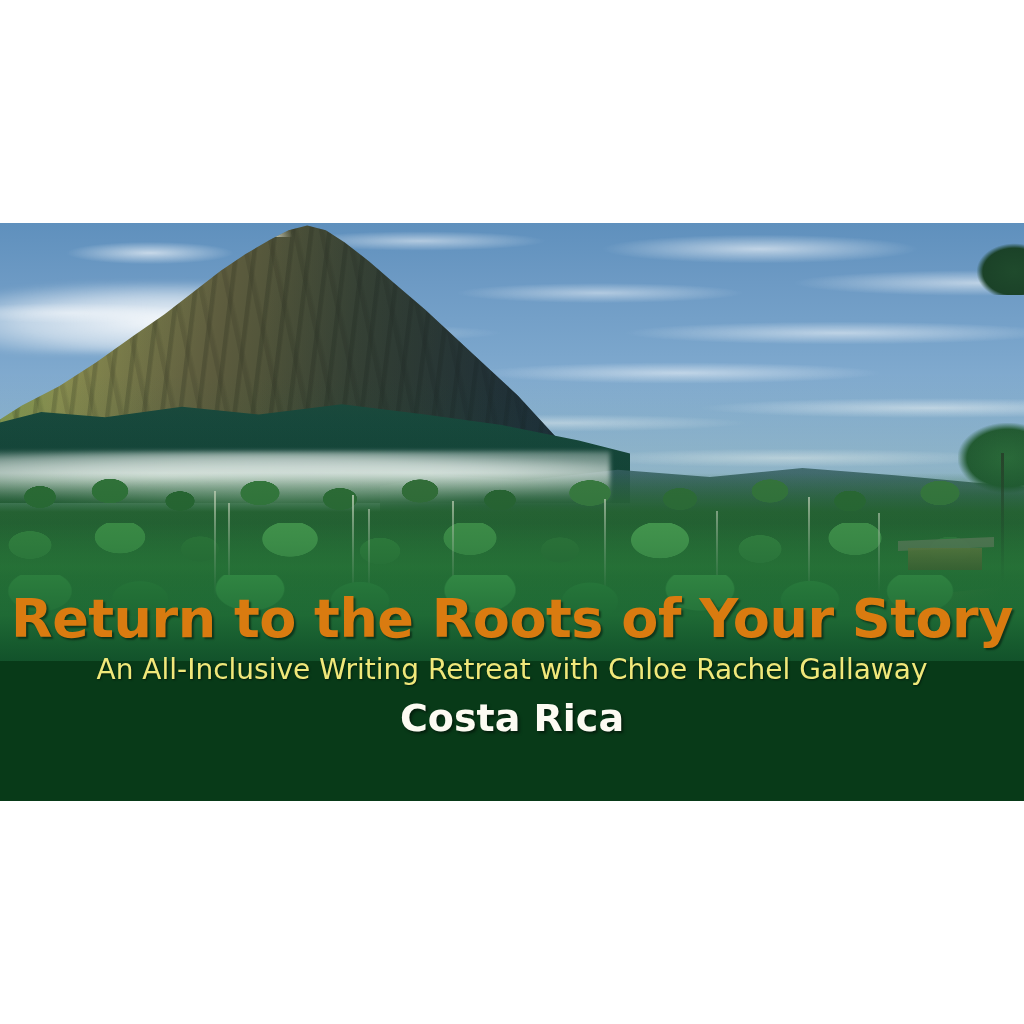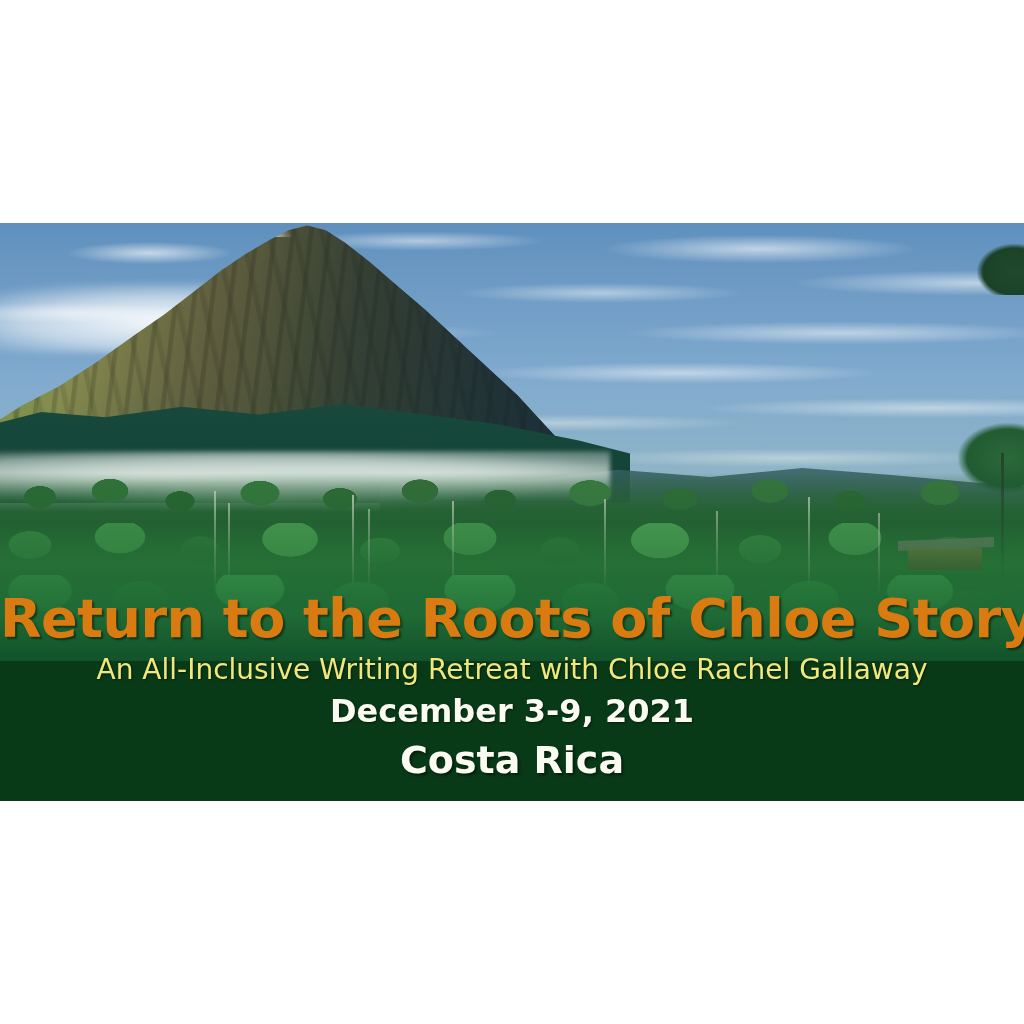"Return to the Roots of" div.headline { text: Chloe -> Your }
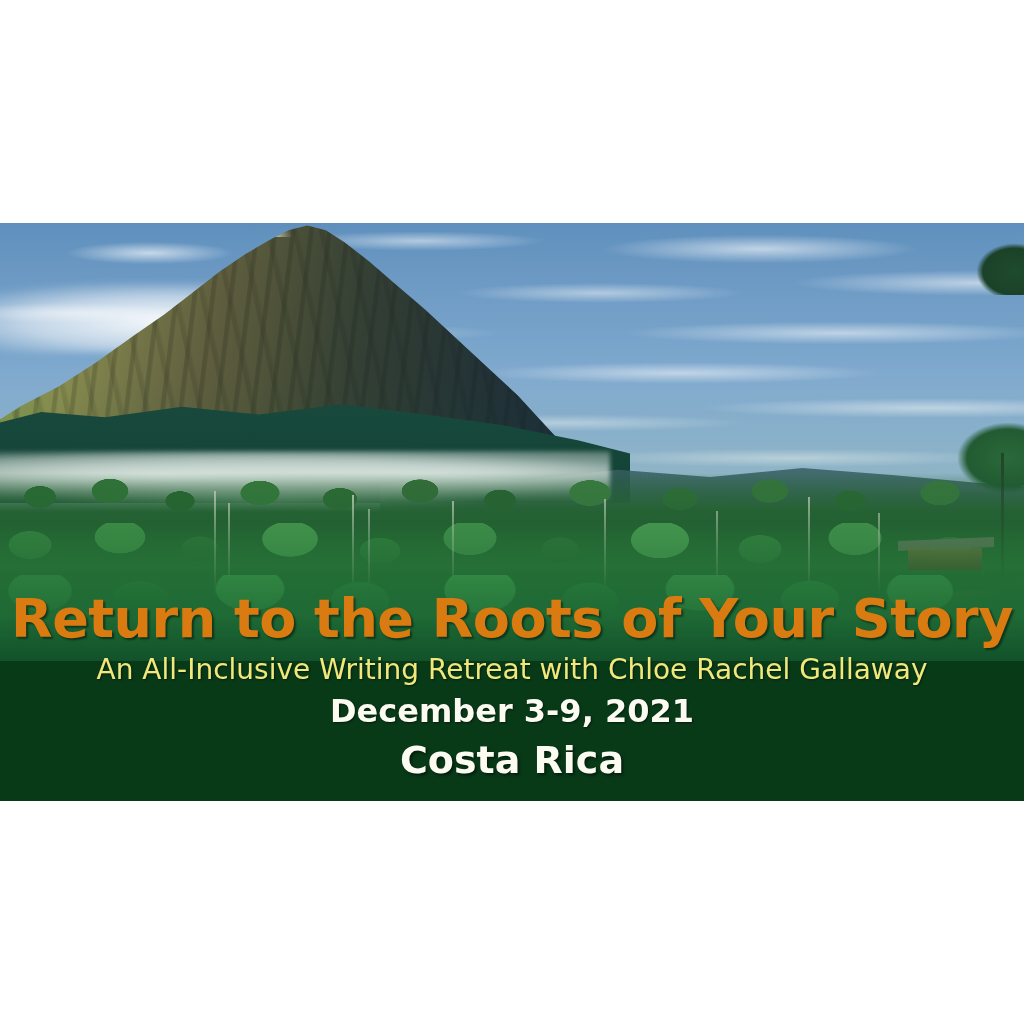"December 3-9, 2021" div.dateline { html: <div>December 3-9, 2021</div> -> none }
